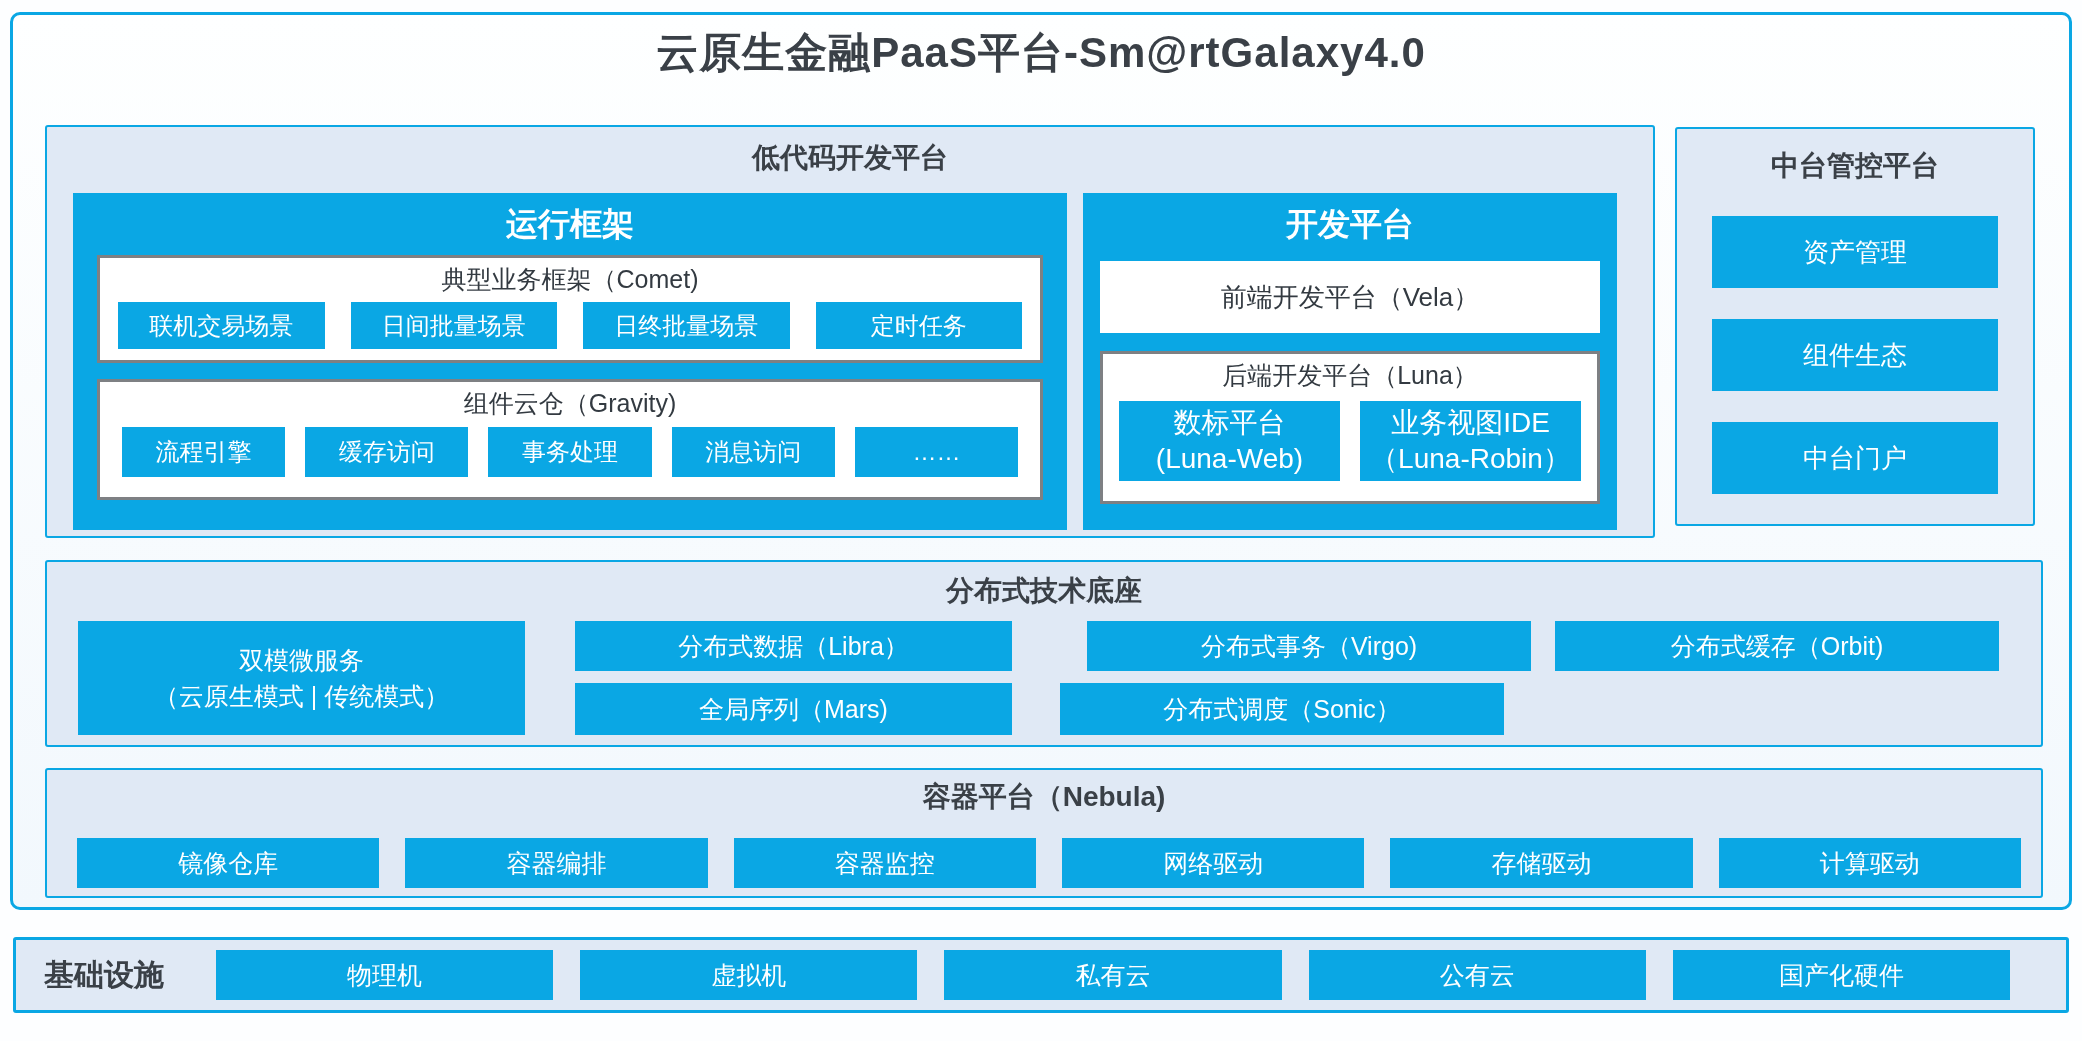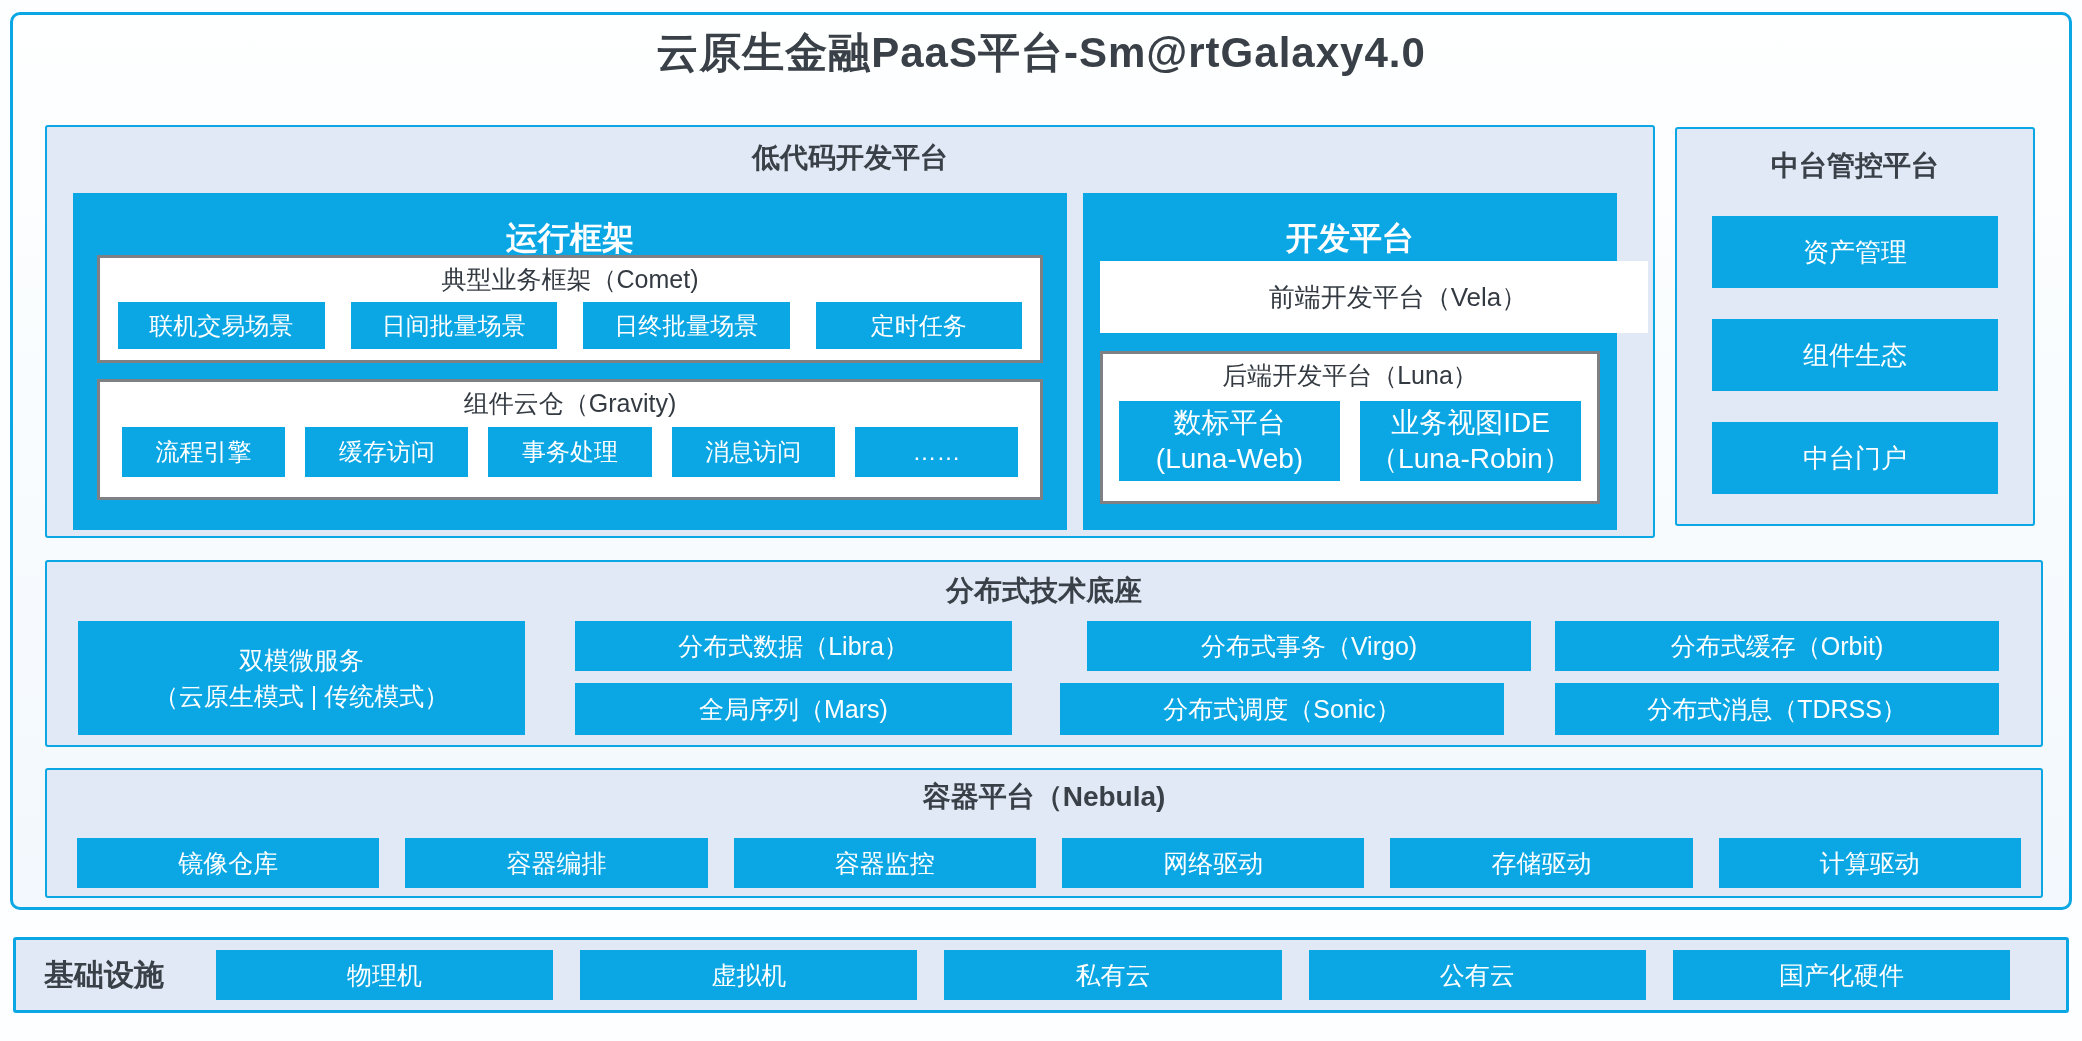"运行框架" .block-title { padding-top: 24px -> 10px }
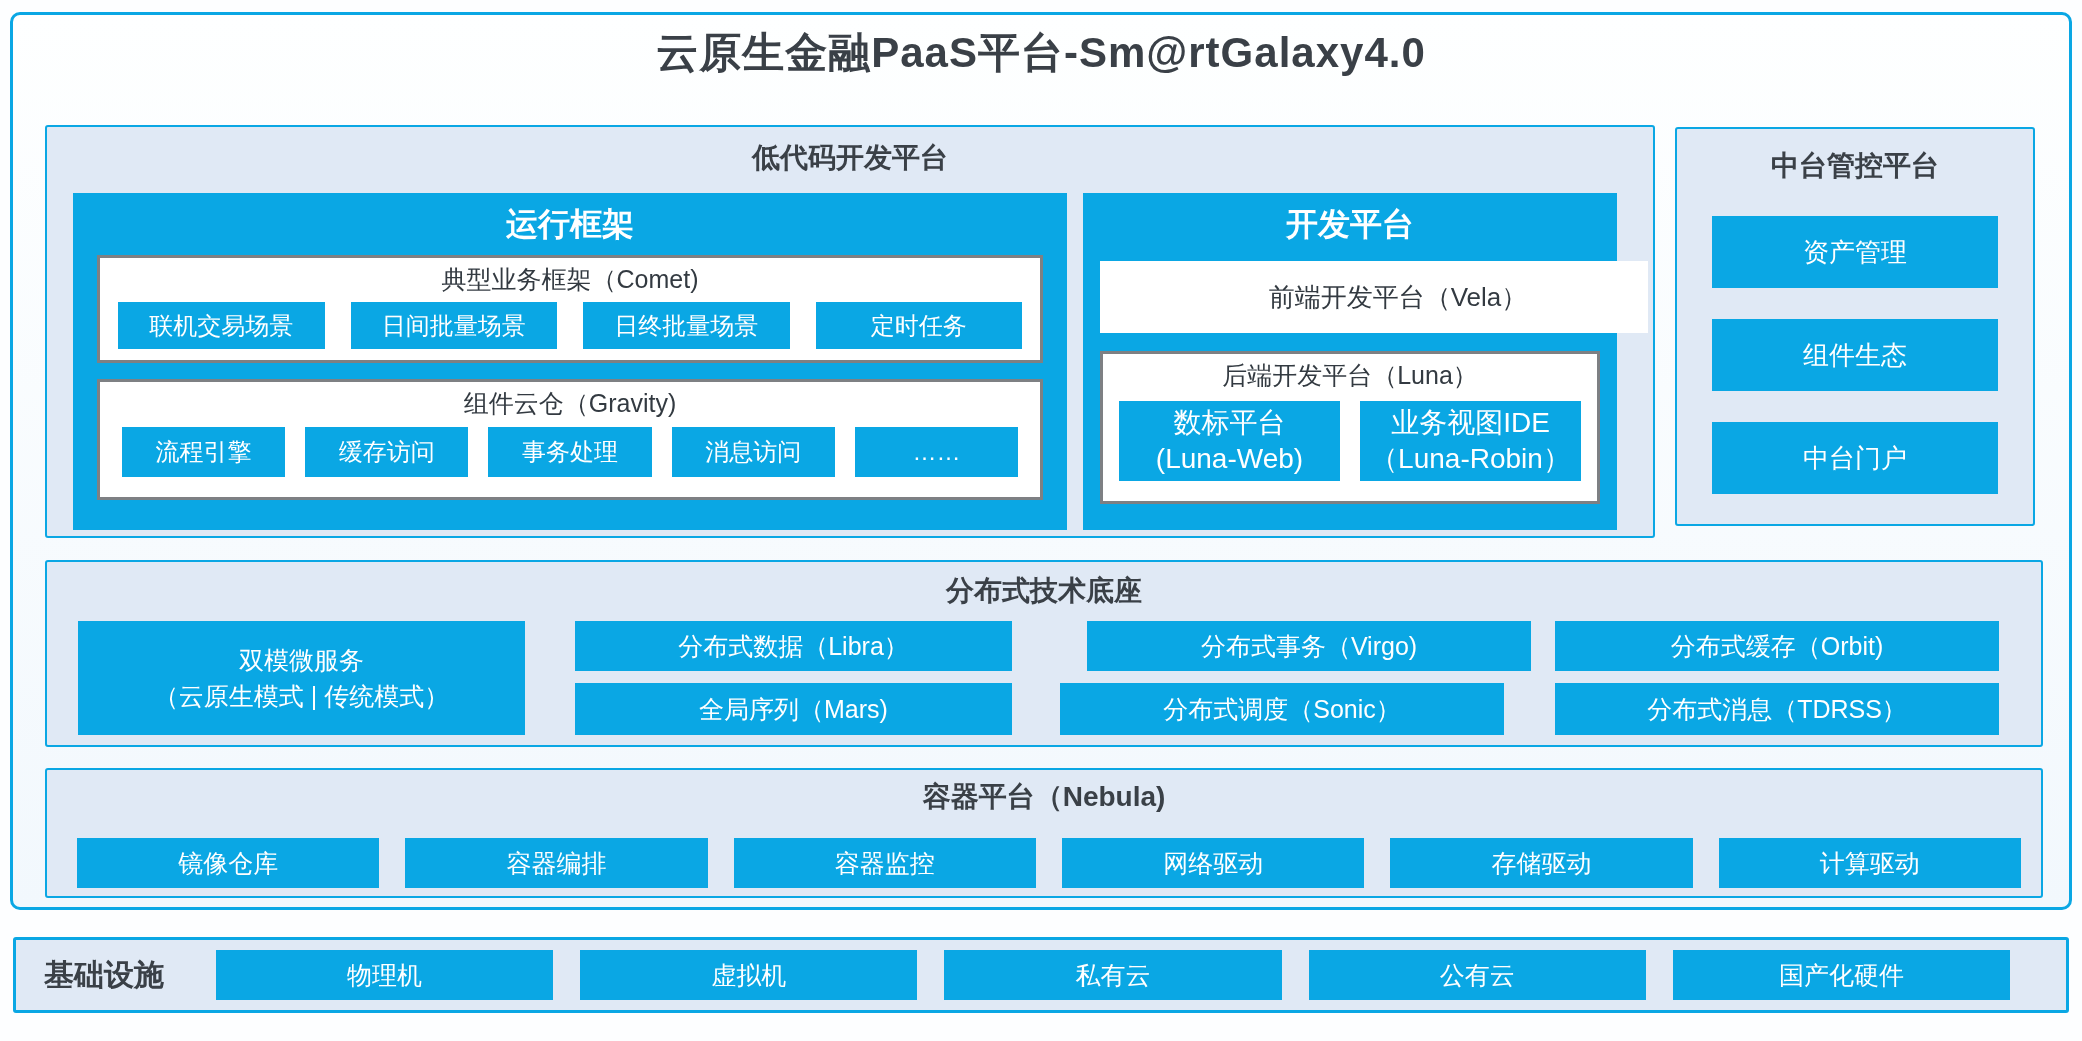"前端开发平台（Vela）" .wb-vela { padding-left: 48px -> none }
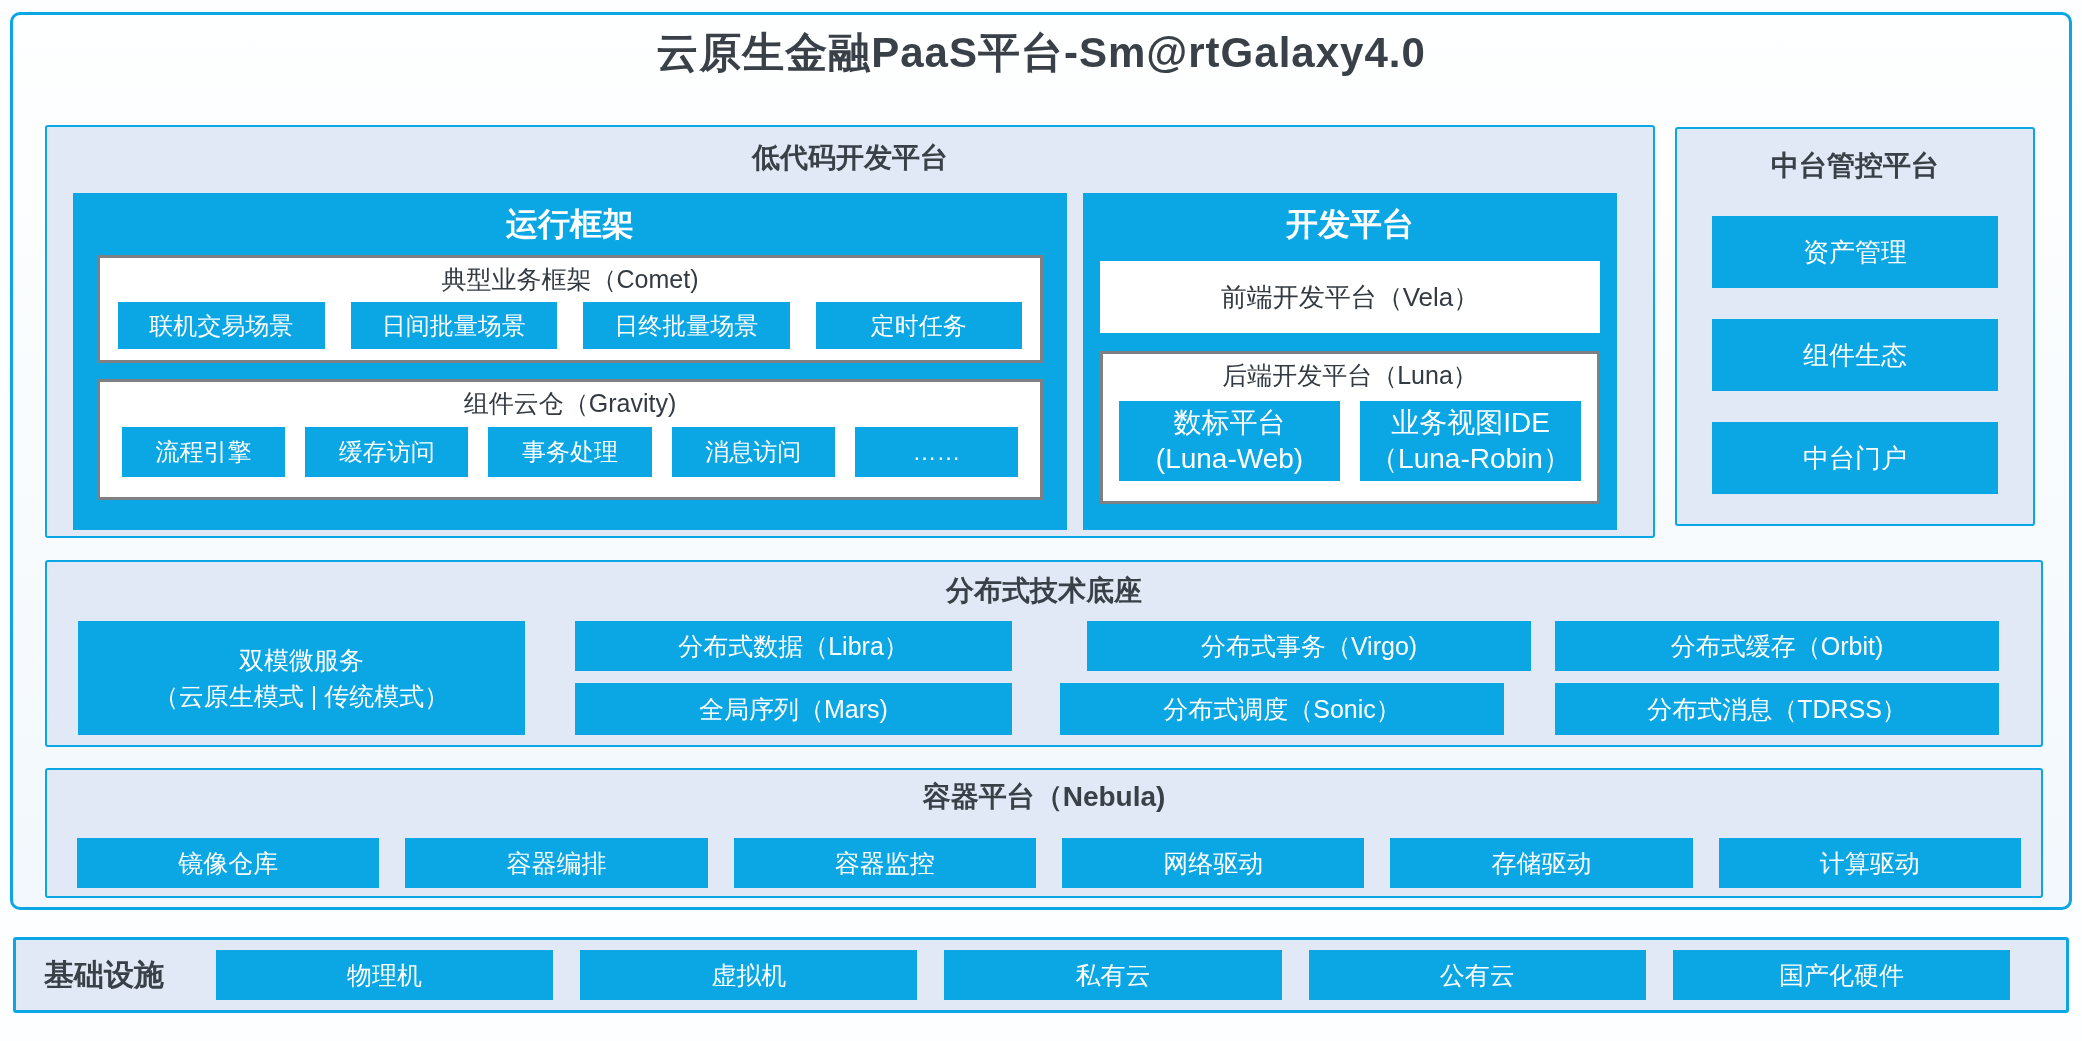"分布式消息（TDRSS）" div.dist-box { html: <div>分布式消息（TDRSS）</div> -> none }
